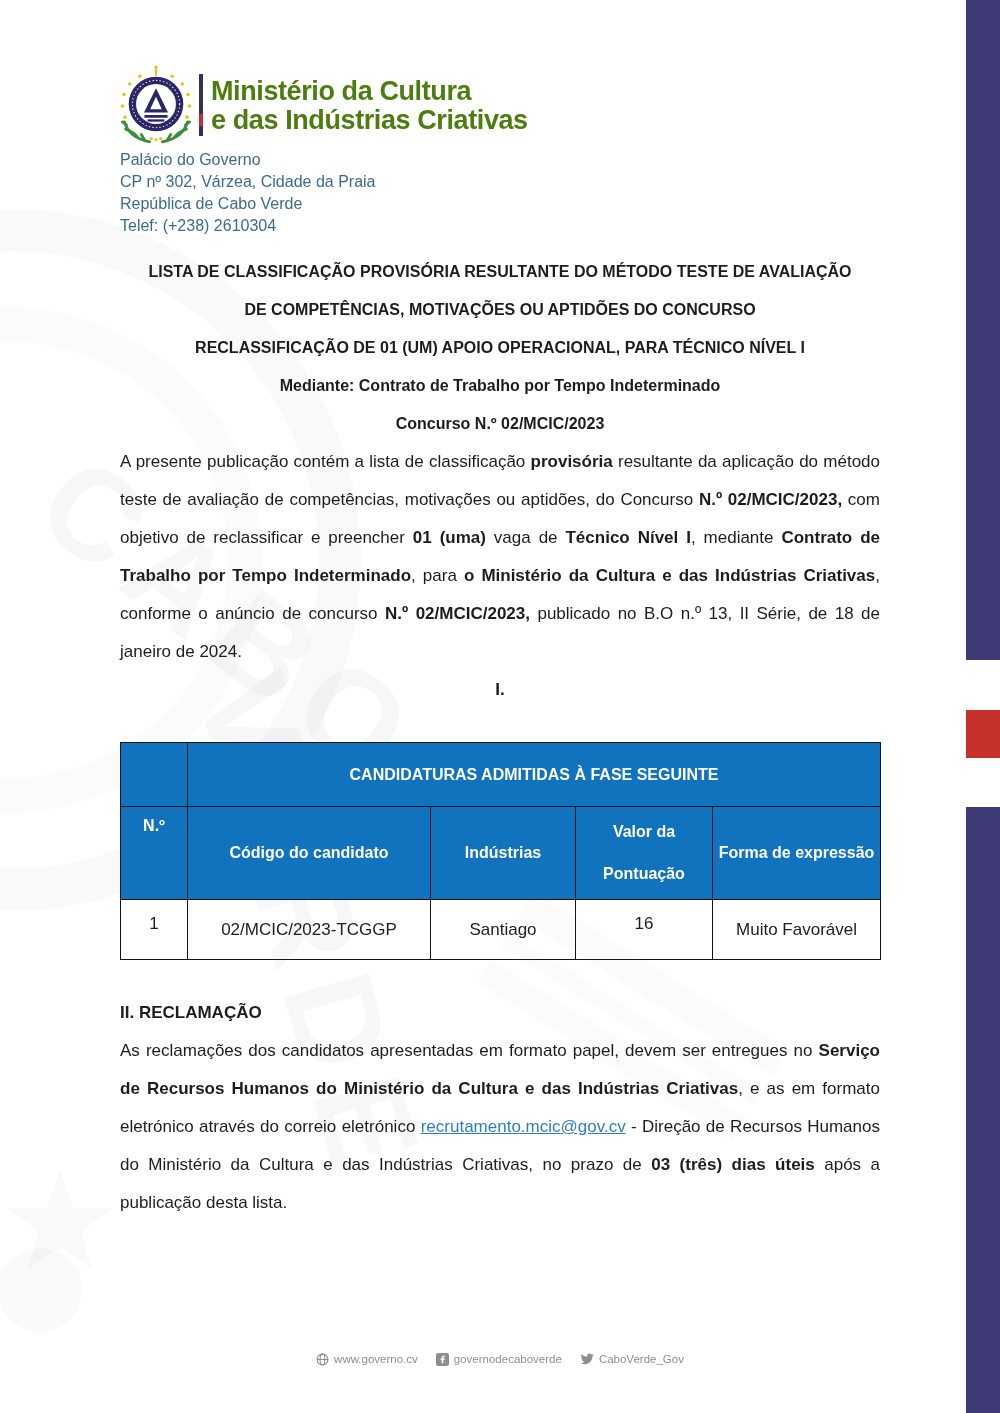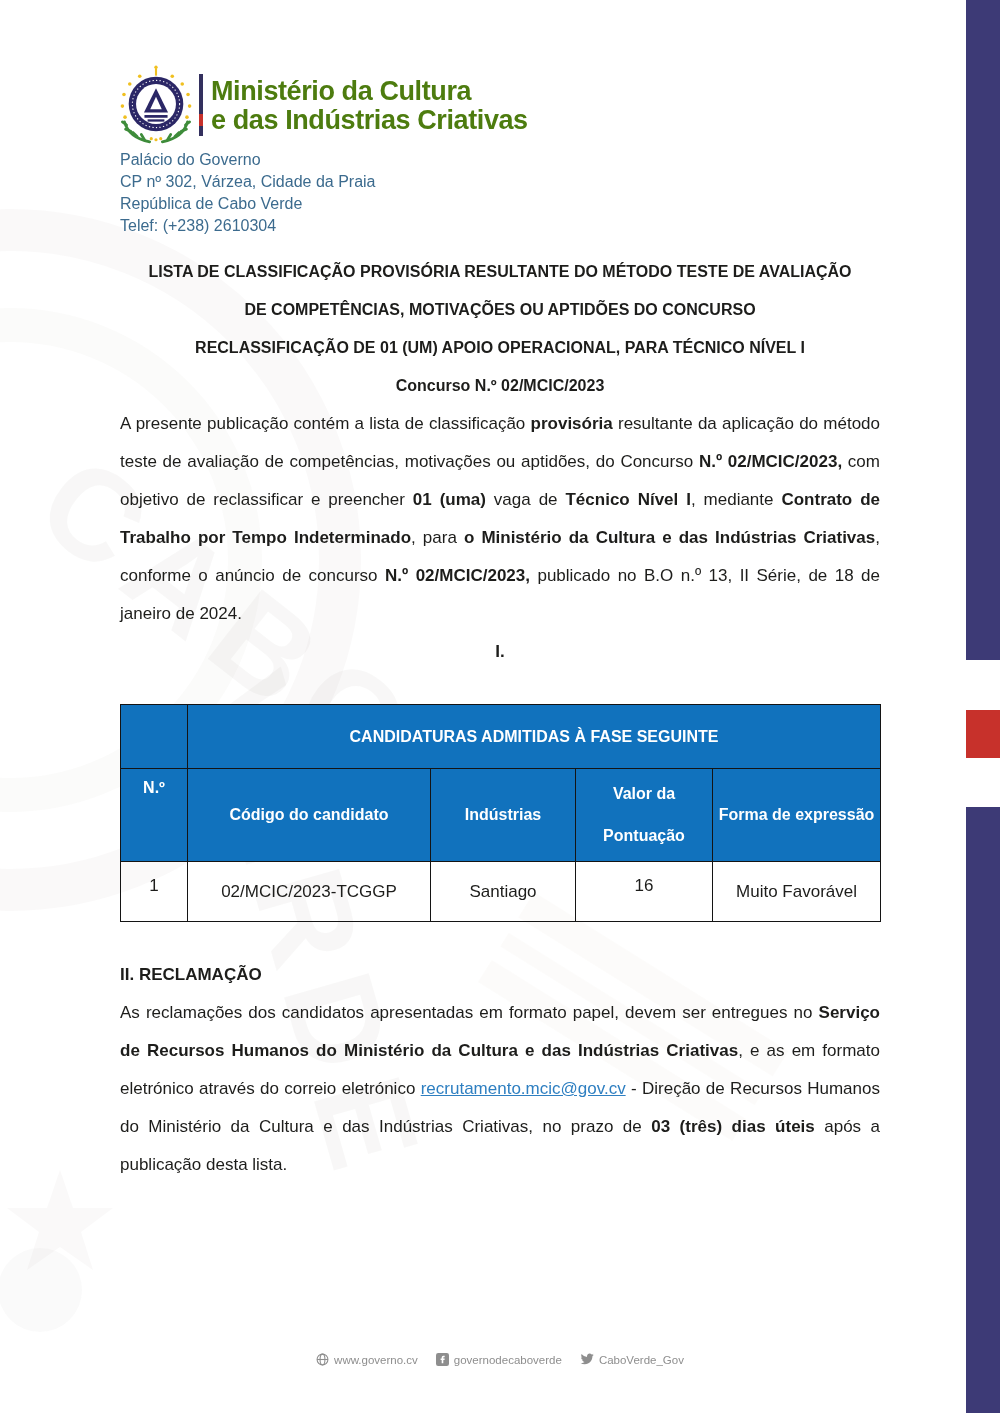"Mediante: Contrato de Trabalho por" div.tline { html: none -> <div>Mediante: Contrato de Trabalho por Tempo Indeterminado</div> }
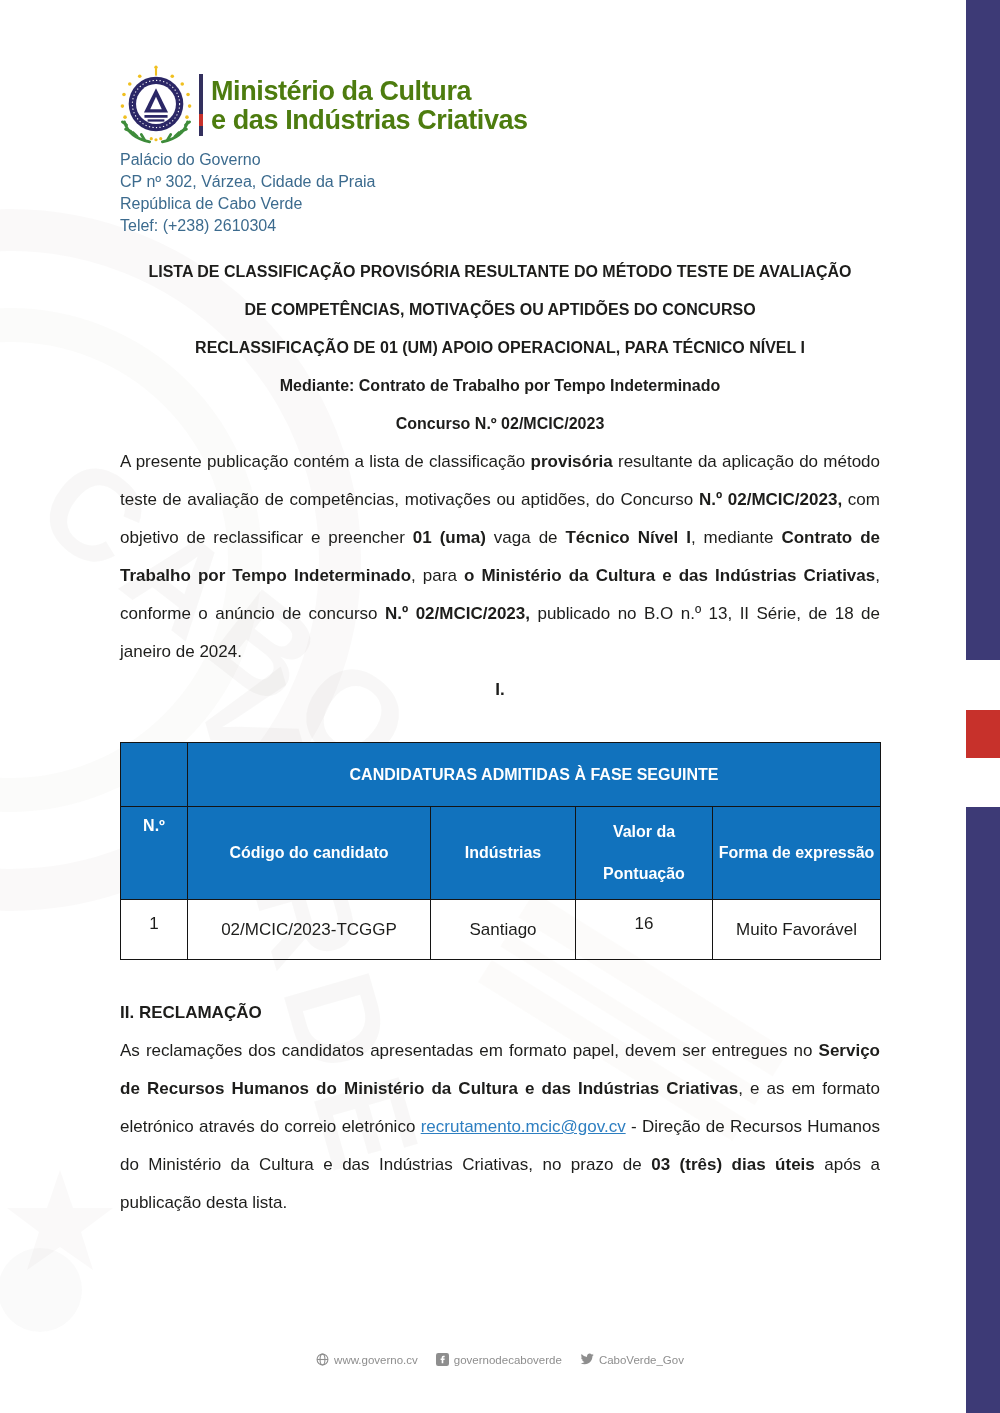"www.governo.cv" .fitem { align-items: flex-end -> center }
